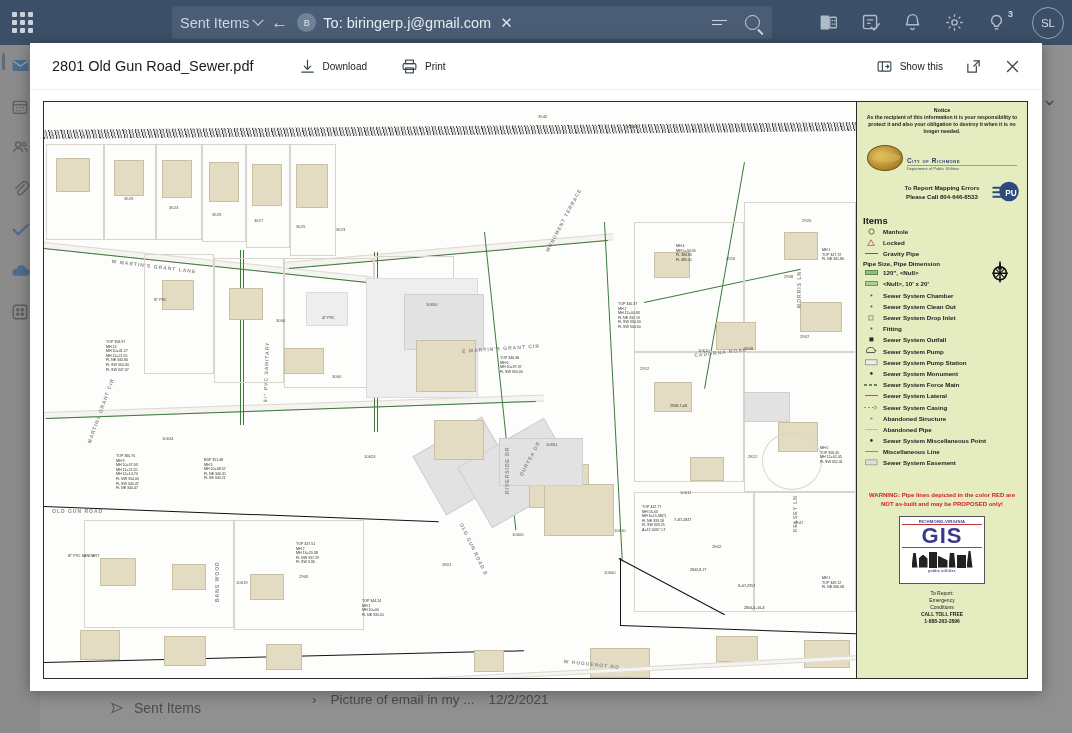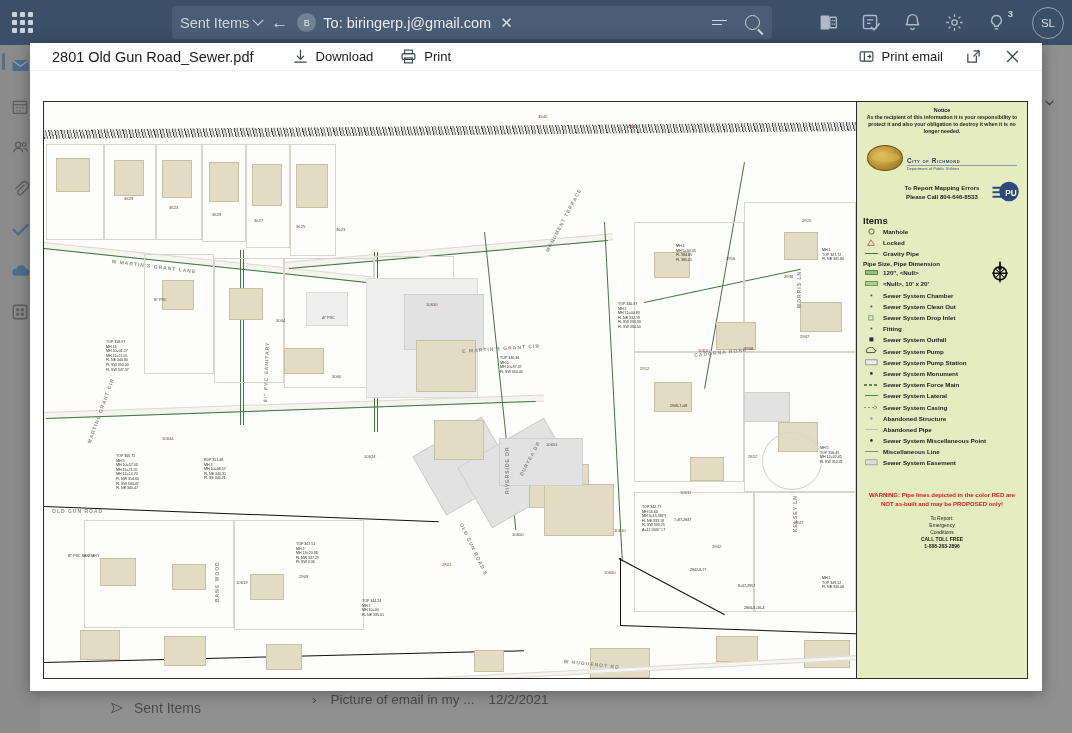"2801 Old Gun Road_Sewer.pdf" .vtoolbar { gap: 9px -> 16px; height: 28px -> 47px }
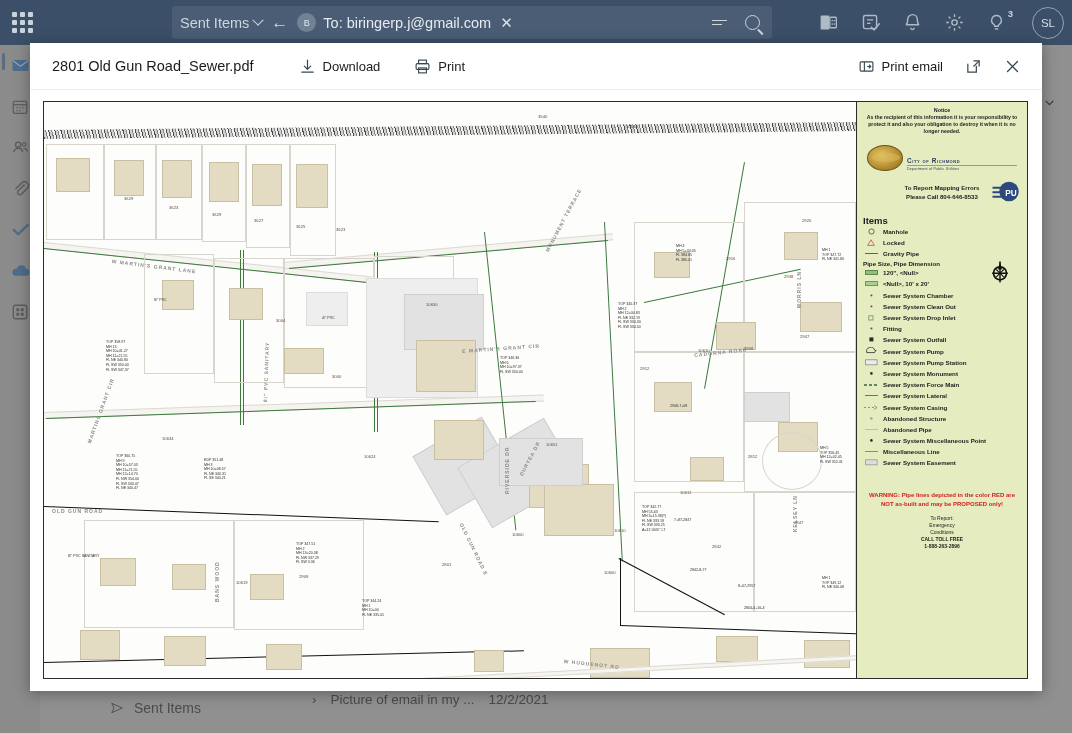"Download" .vbtn { font-size: 13px -> 10px }
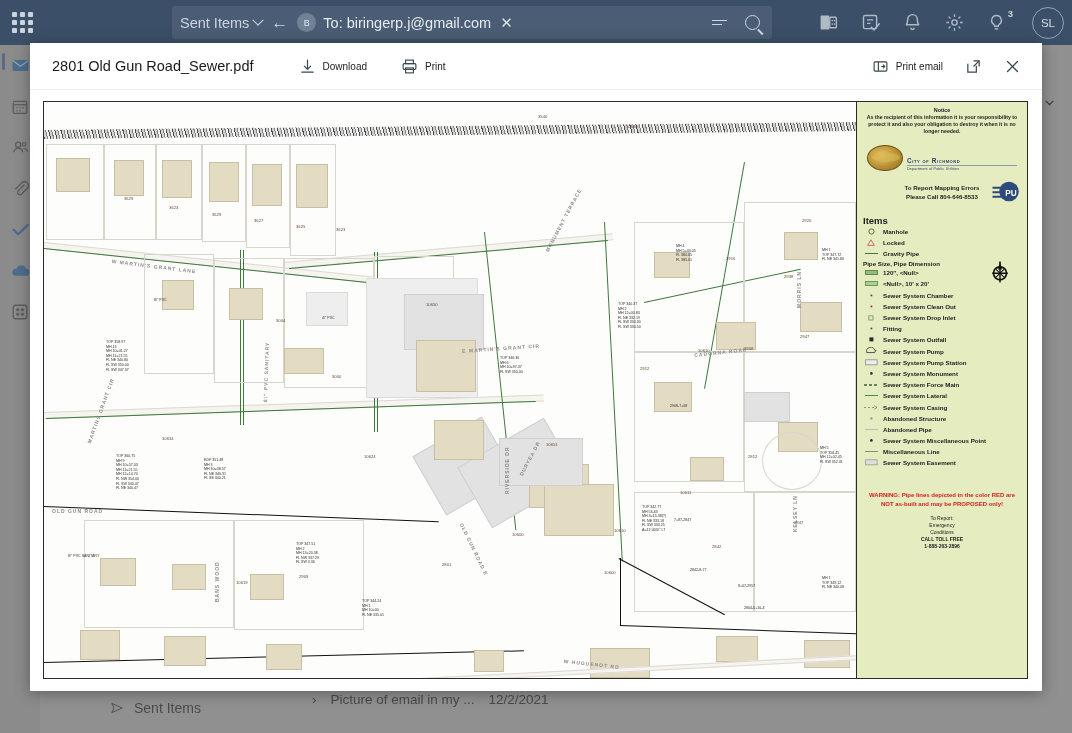"Print email" span { text: Print email -> Show this }
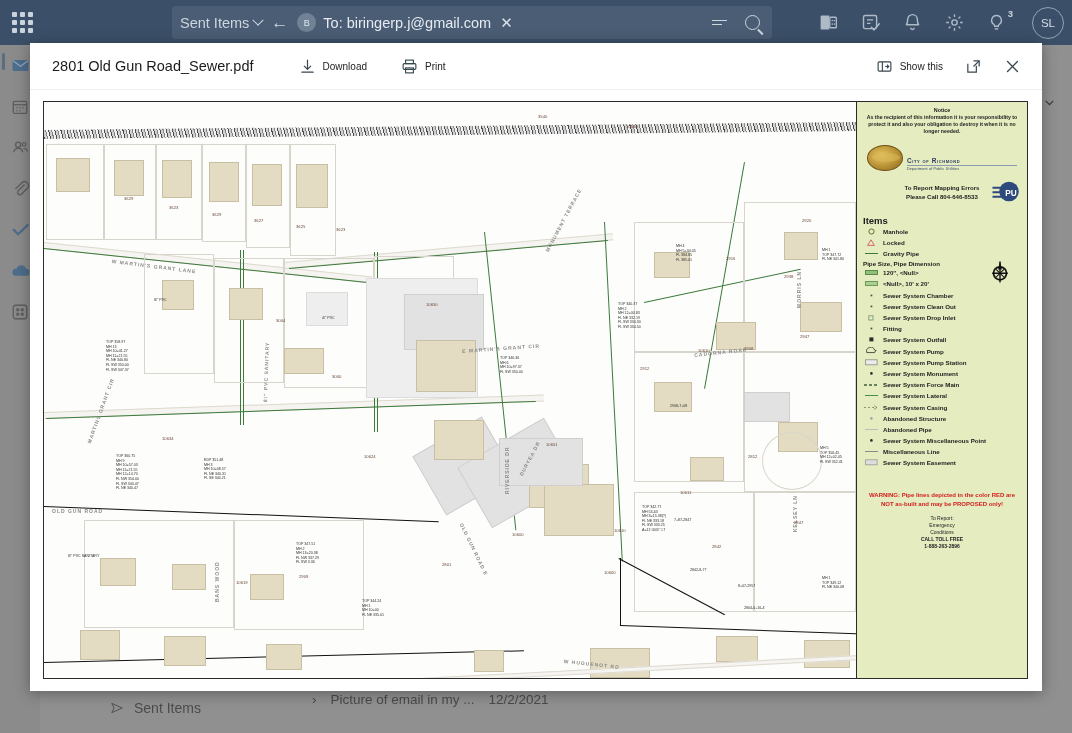"GIS" div.gisbox { html: none -> <div> <div>RICHMOND-VIRGINIA</div> <div>GIS</div> <div> <i></i> <i></i> <i></i> <i></i> <i></i> <i></i> <i></i> </div> <div>public utilities</div> </div> }
